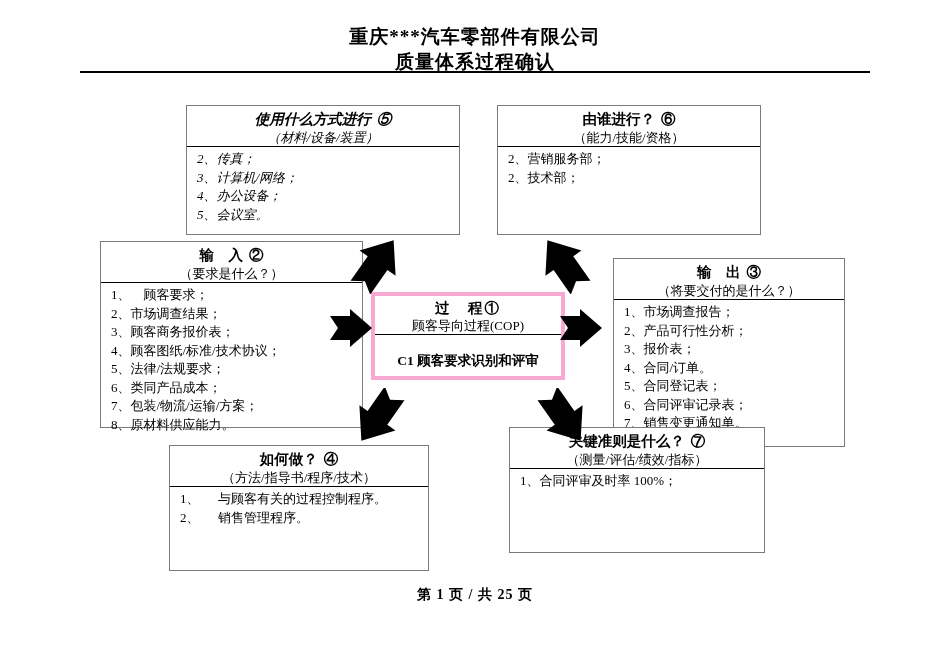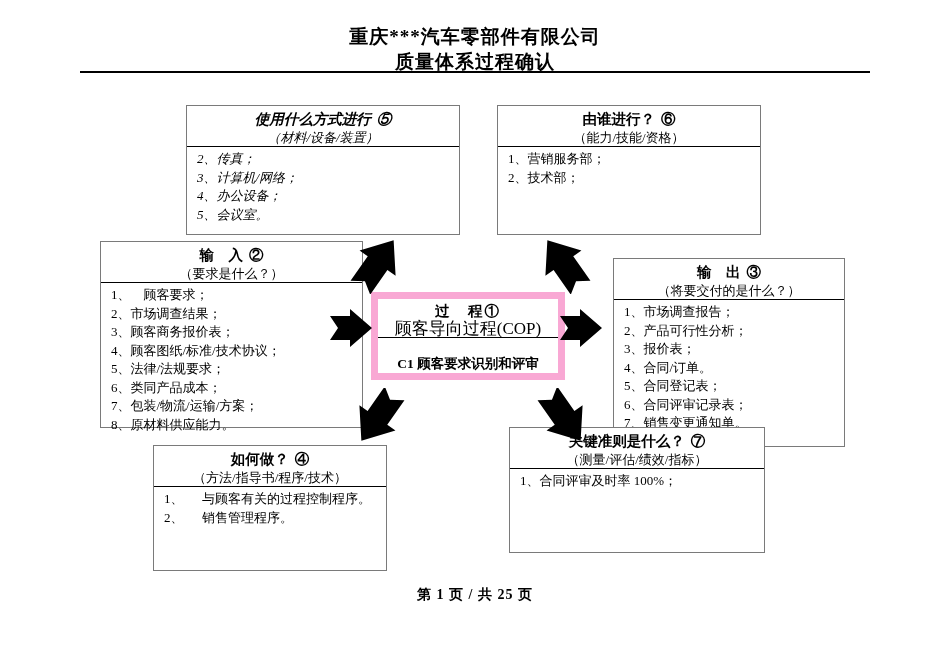"1、营销服务部；" li { text: 1 -> 2 }
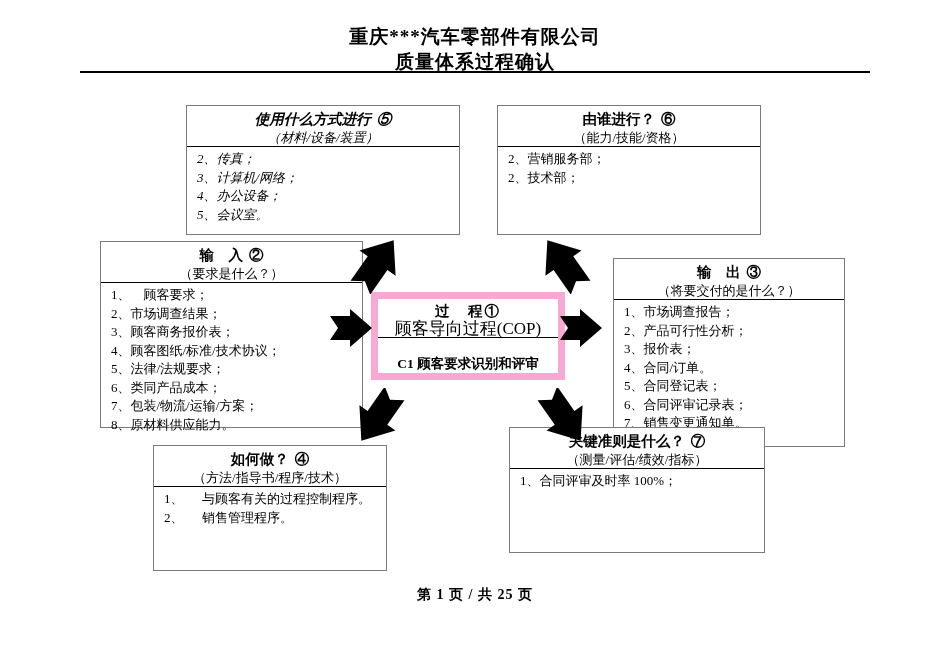"过 程①" #box-process { border: 7px solid #f9a8d4 -> 4px solid #f9a8d4 }
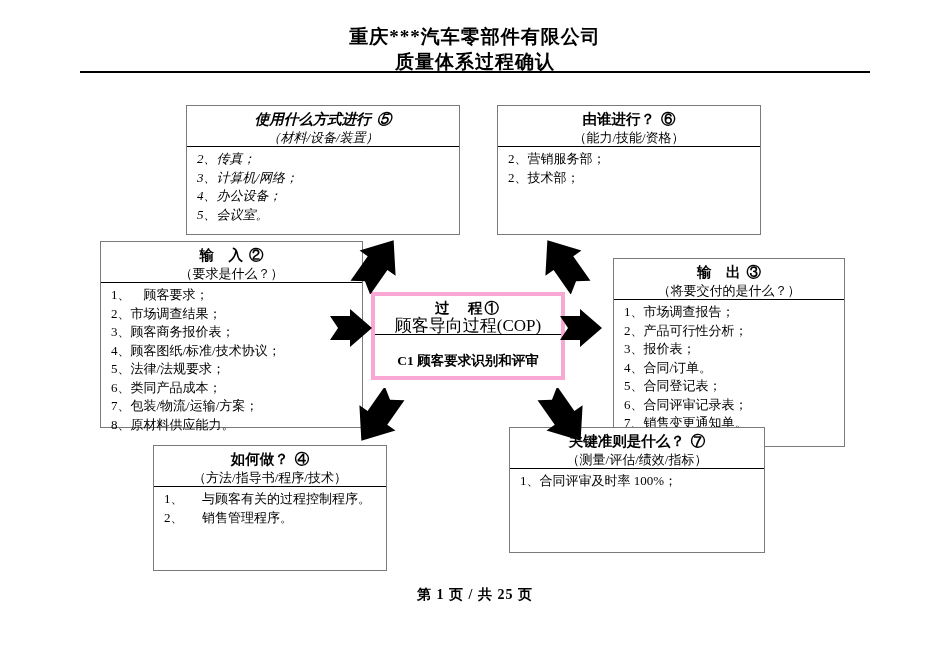"顾客导向过程(COP)" #box-process .proc-sub { font-size: 17px -> 13px }
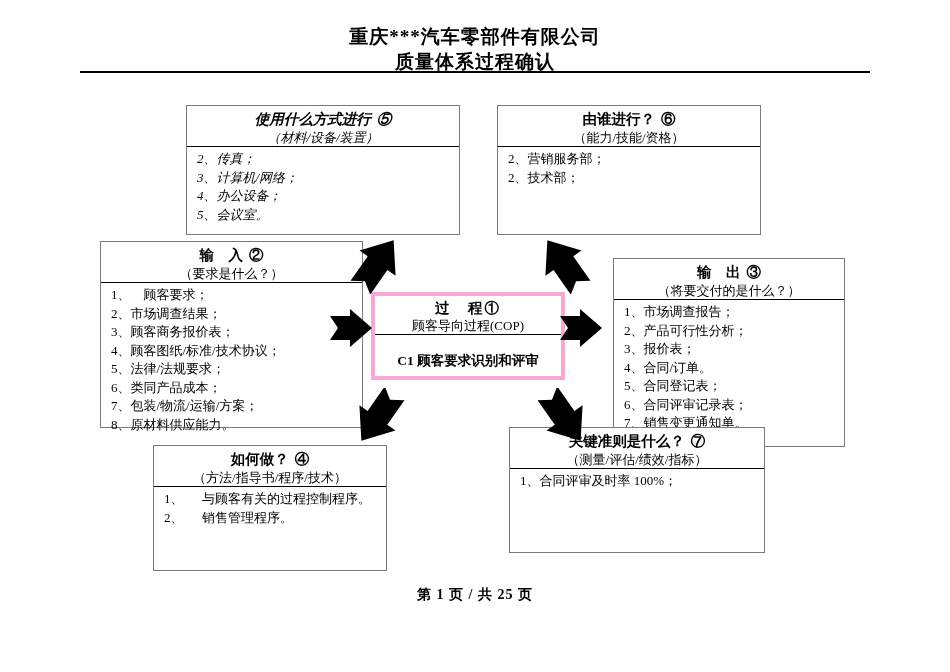"如何做？ ④" #box-how { left: 153px -> 169px; width: 234px -> 260px }
